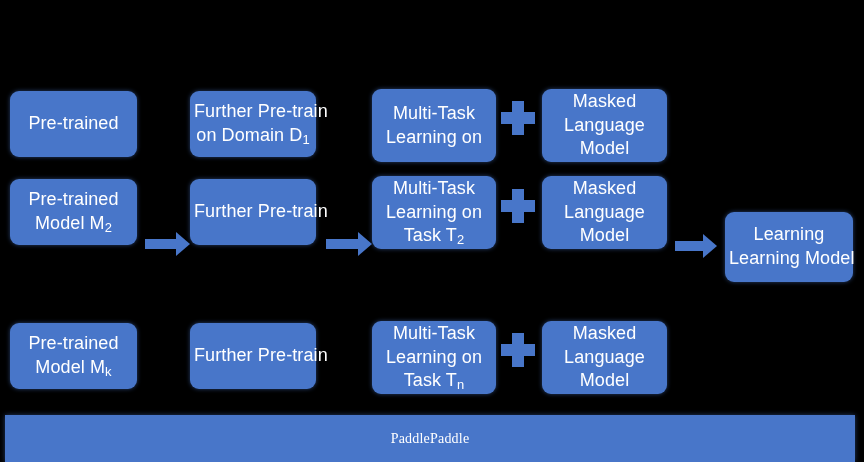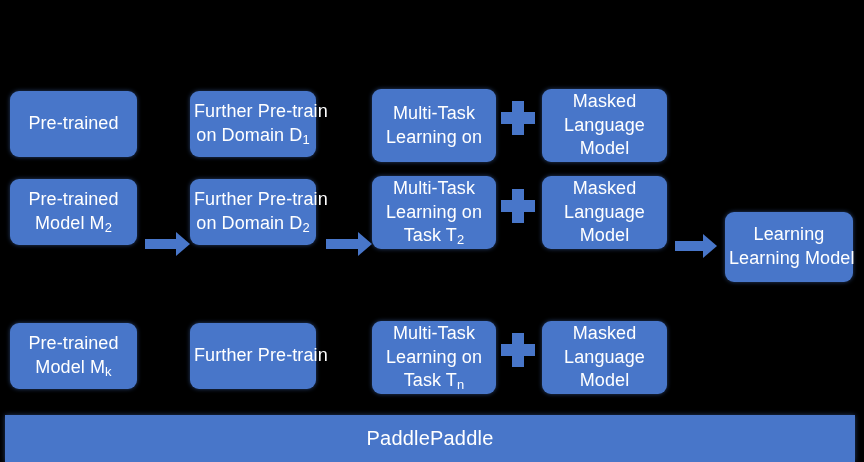"on Domain D2" span.ln { html: <span><span>on Domain D</span><sub>2</sub></span> -> none }
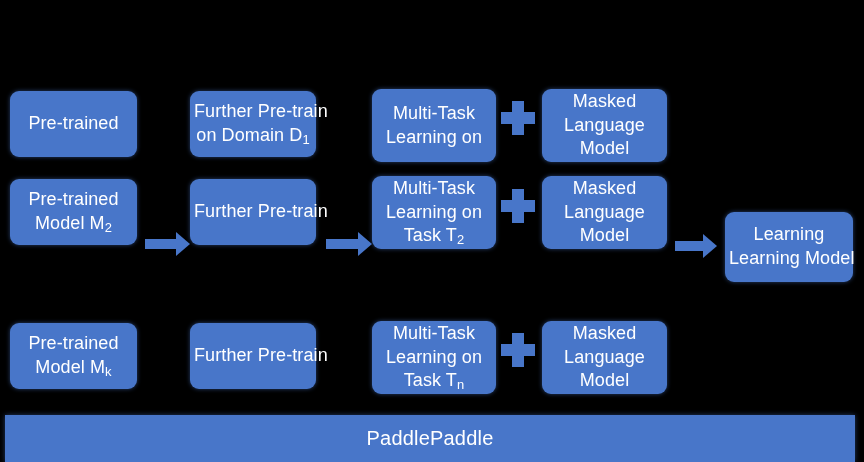"PaddlePaddle" #framework-bar { font-family: none -> Liberation Serif, serif; font-size: 20px -> 14px }
